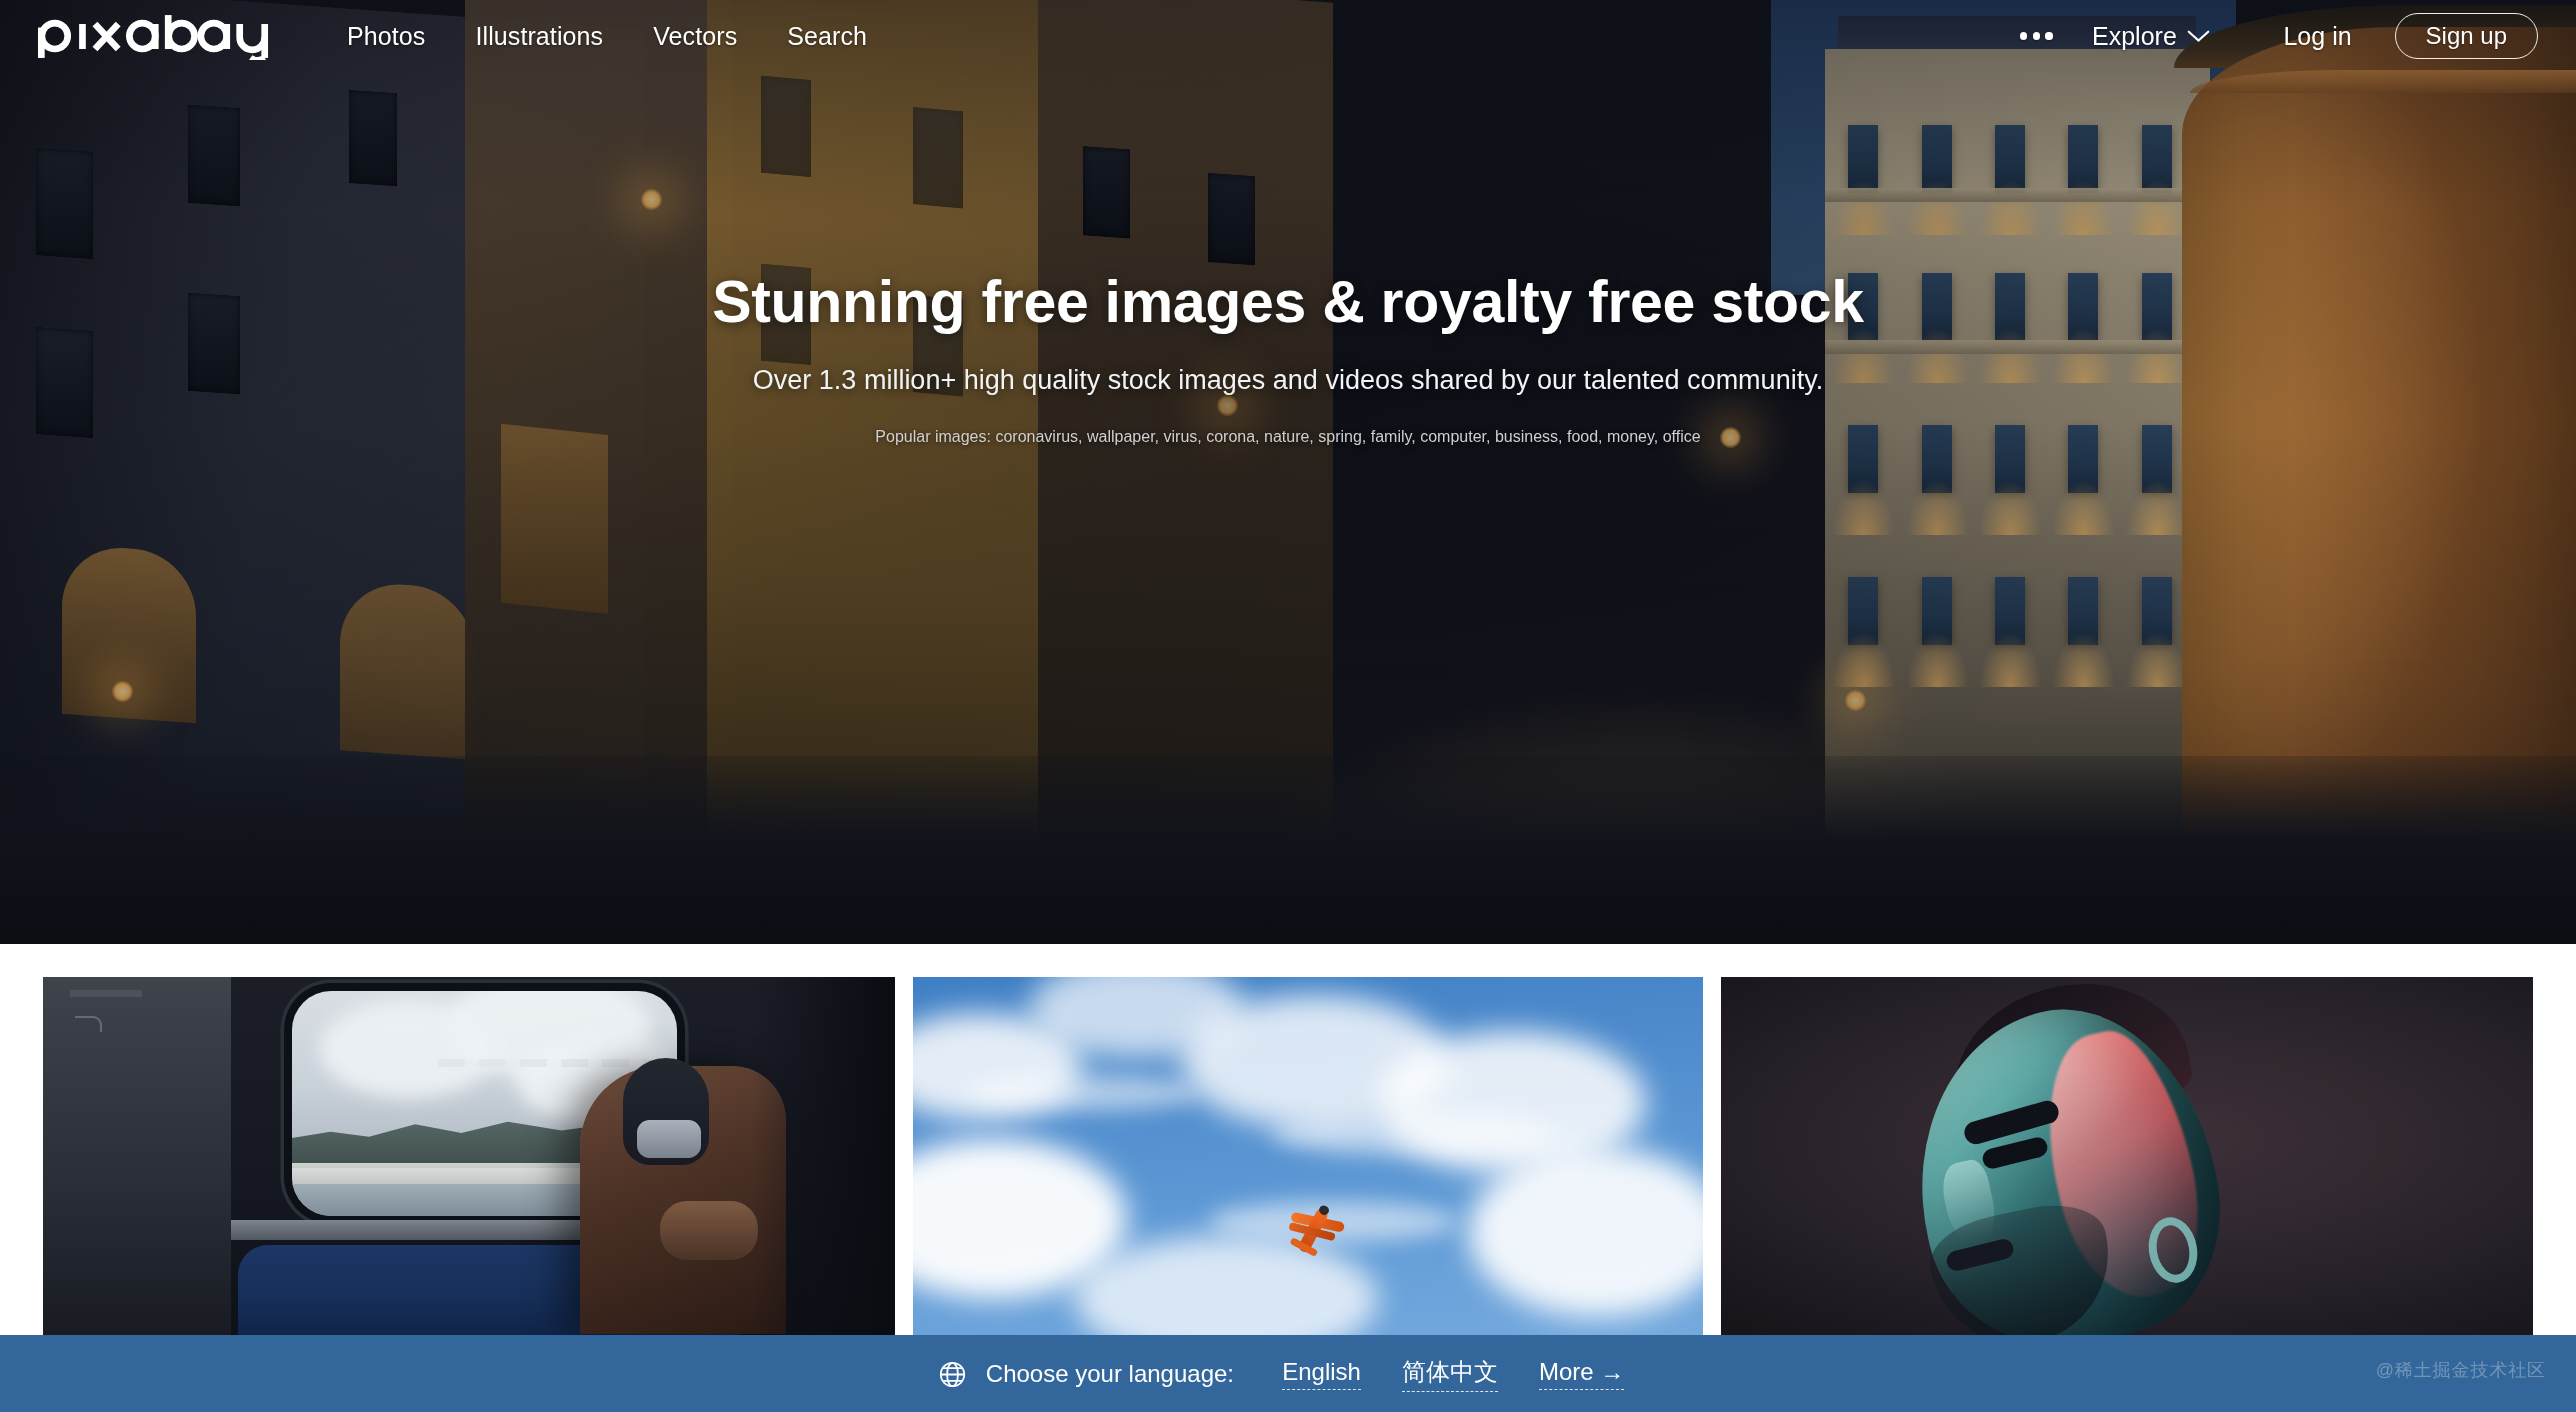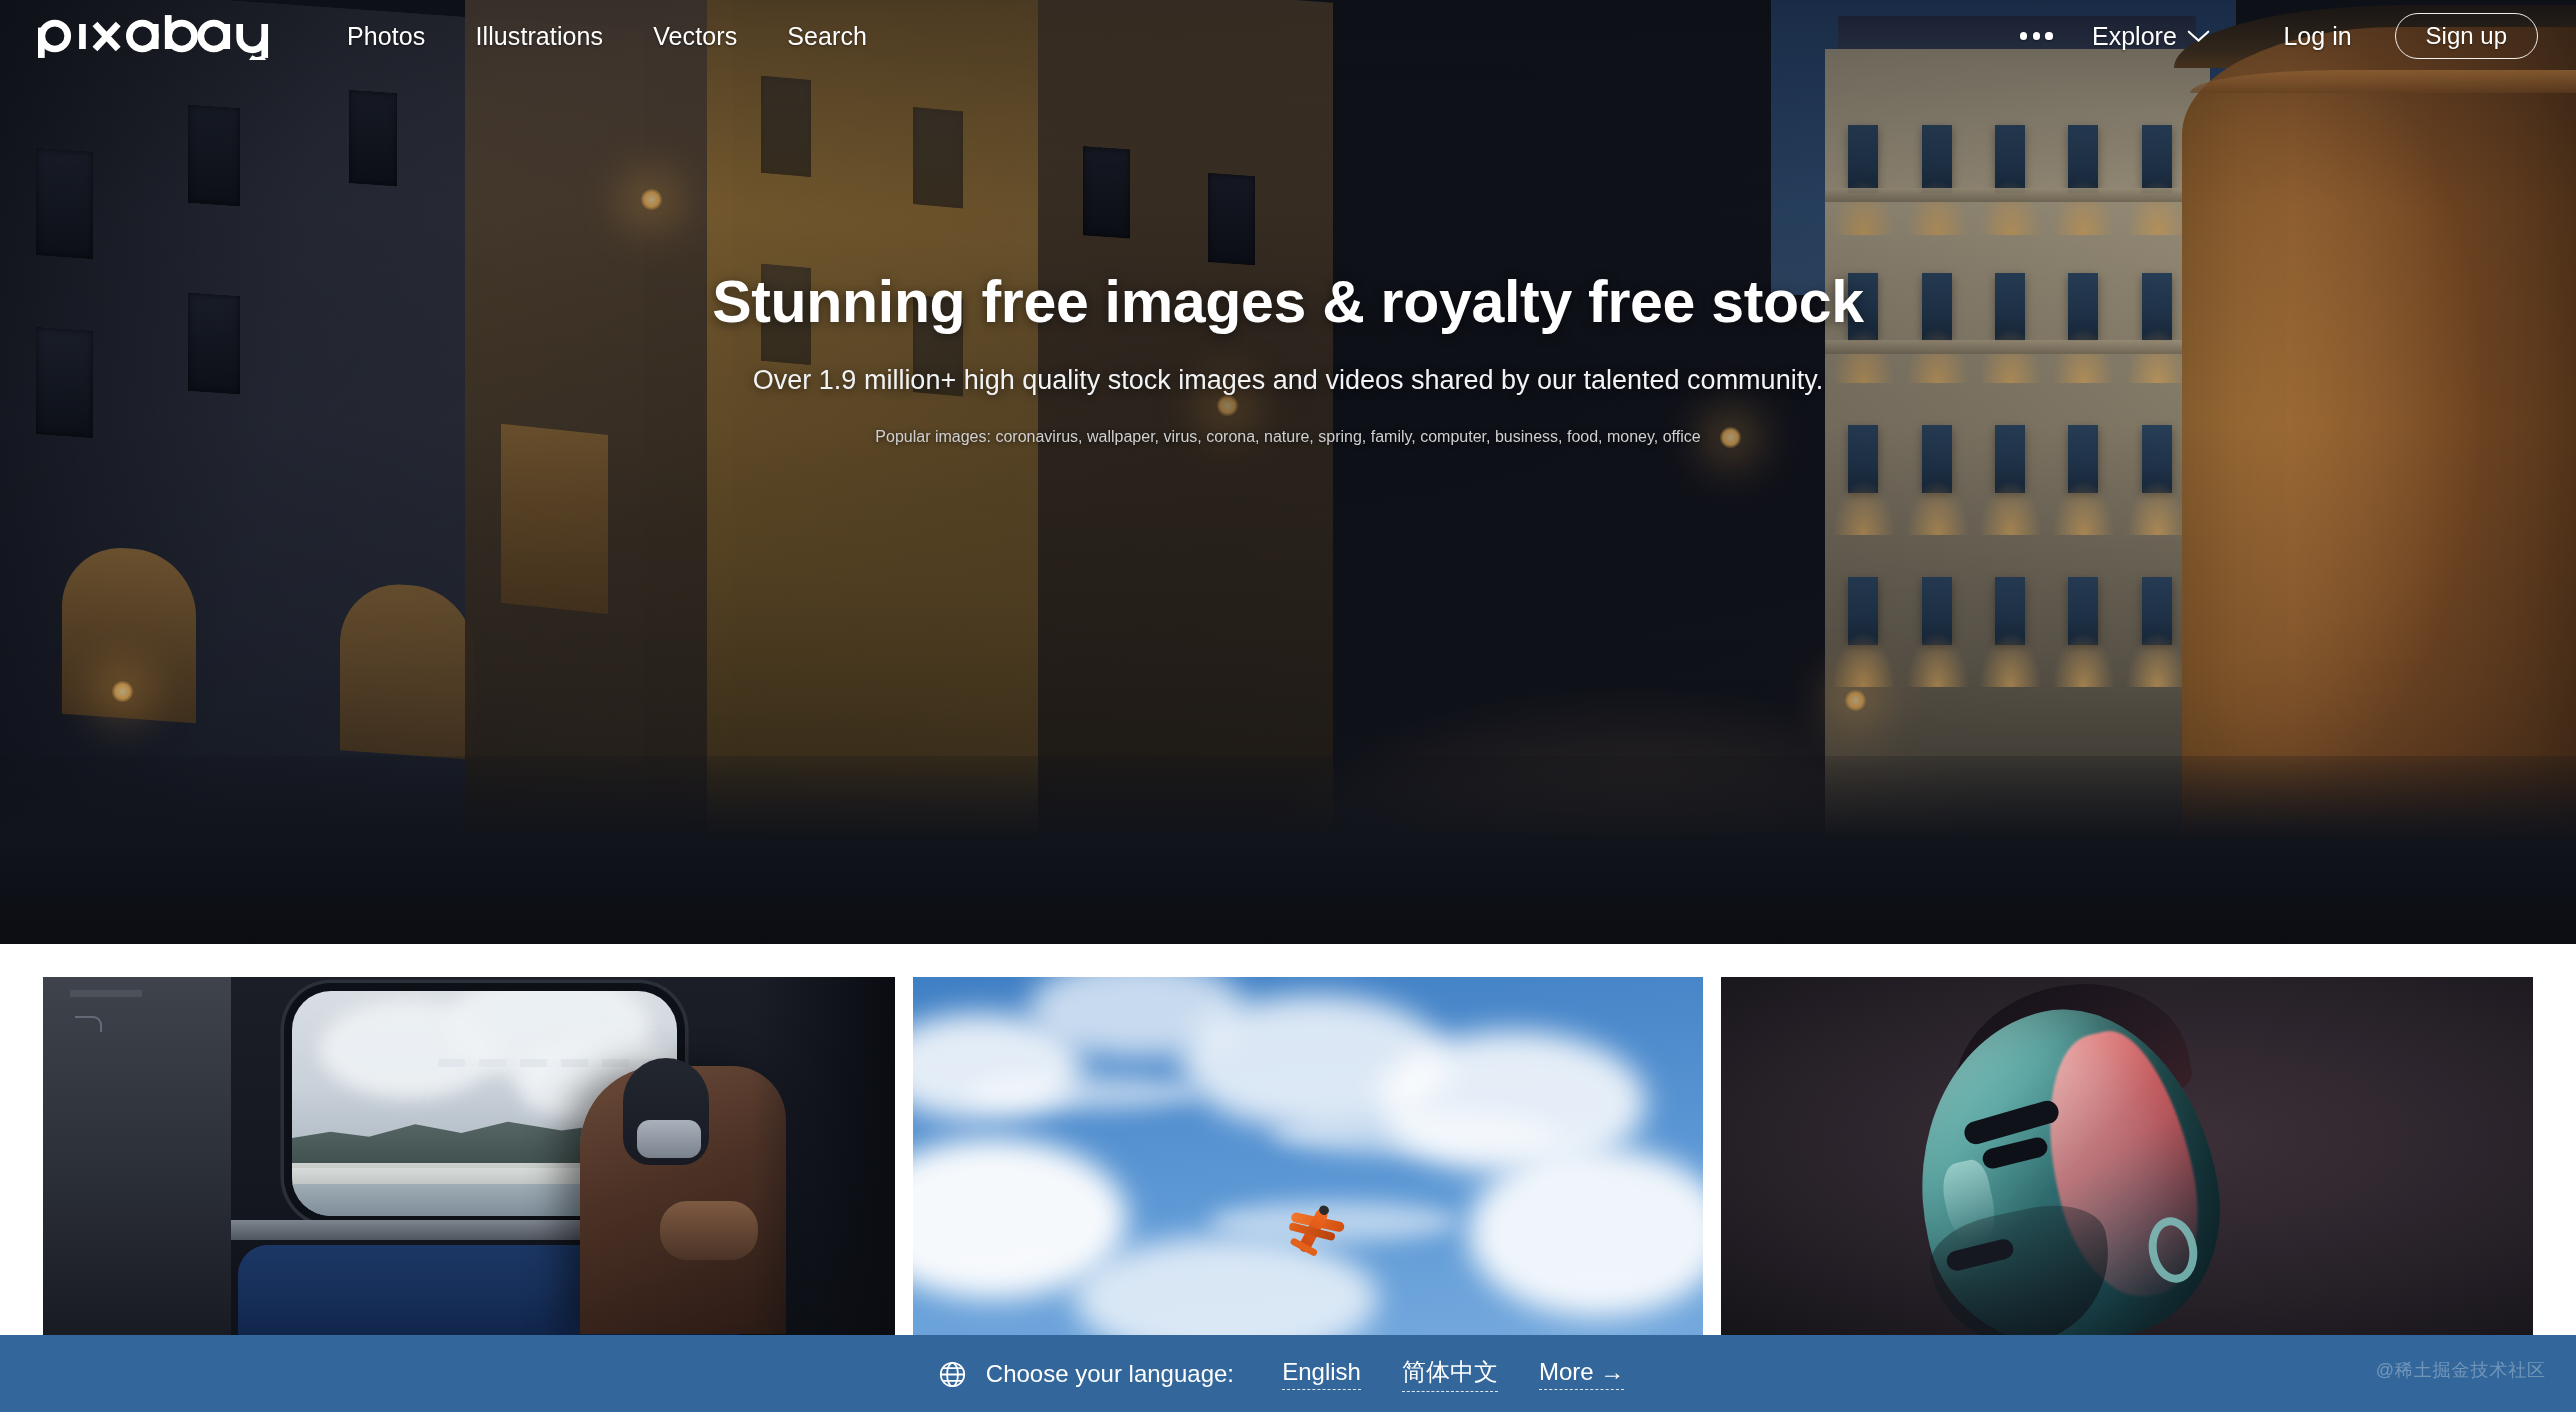"Over 1.9 million+ high quality" div.sub { text: 1.9 -> 1.3 }
